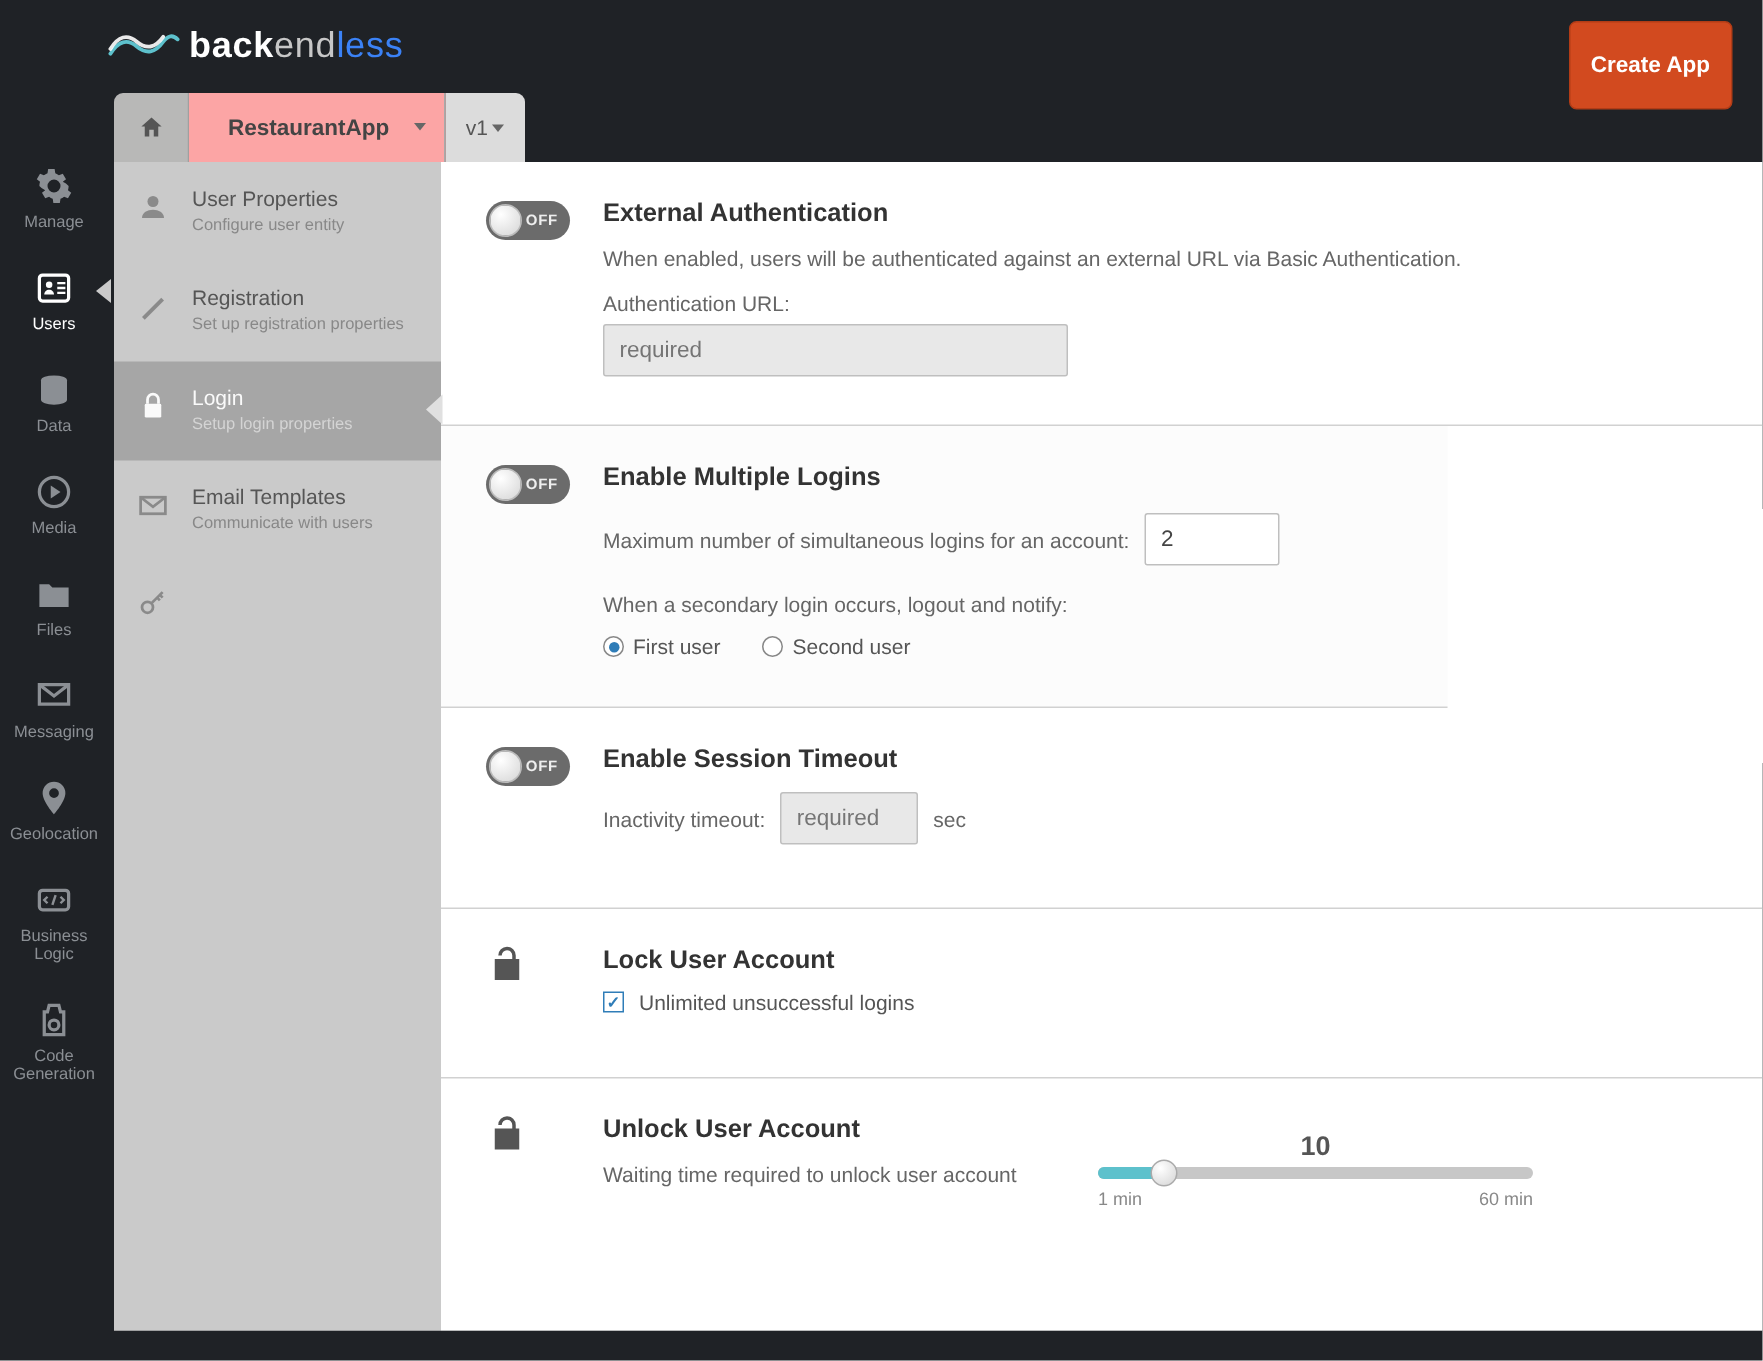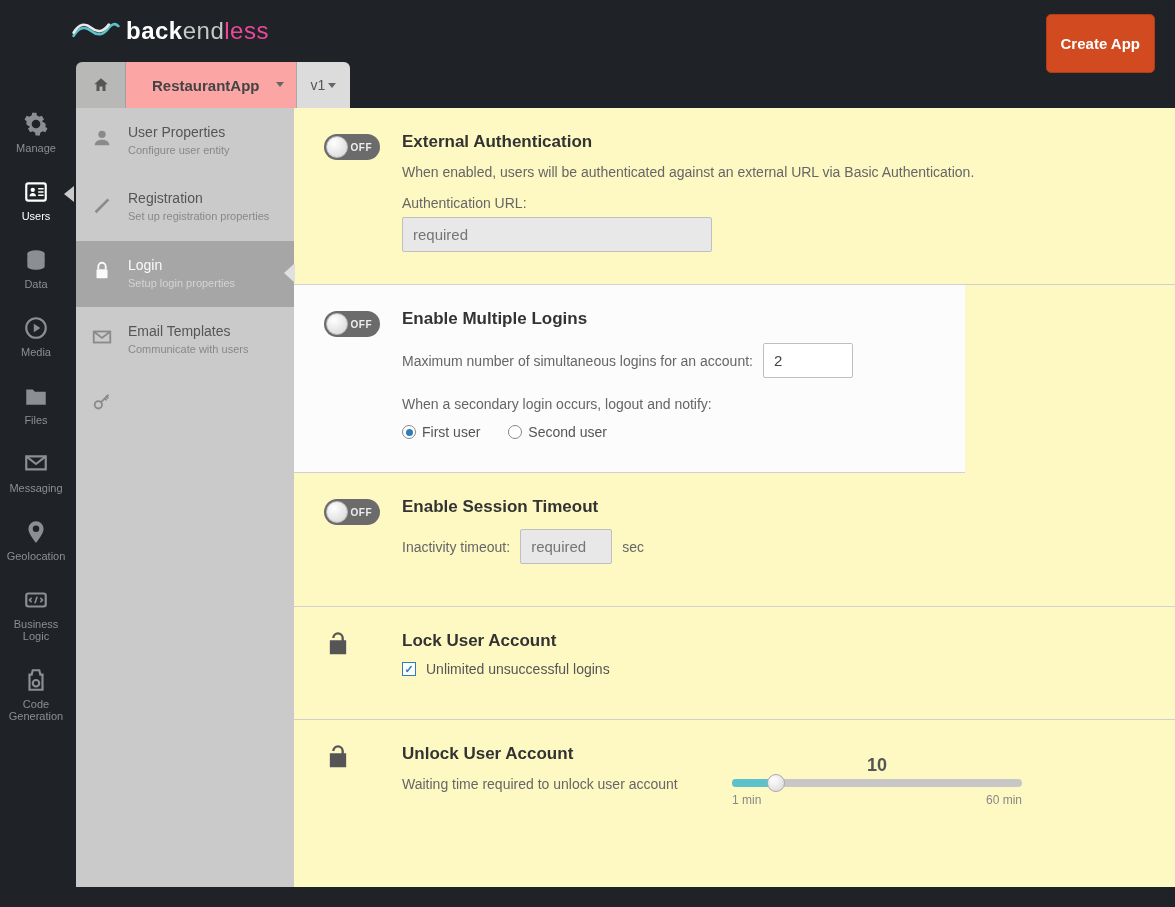"less" .logo-accent { color: #ec4899 -> #3b82f6 }
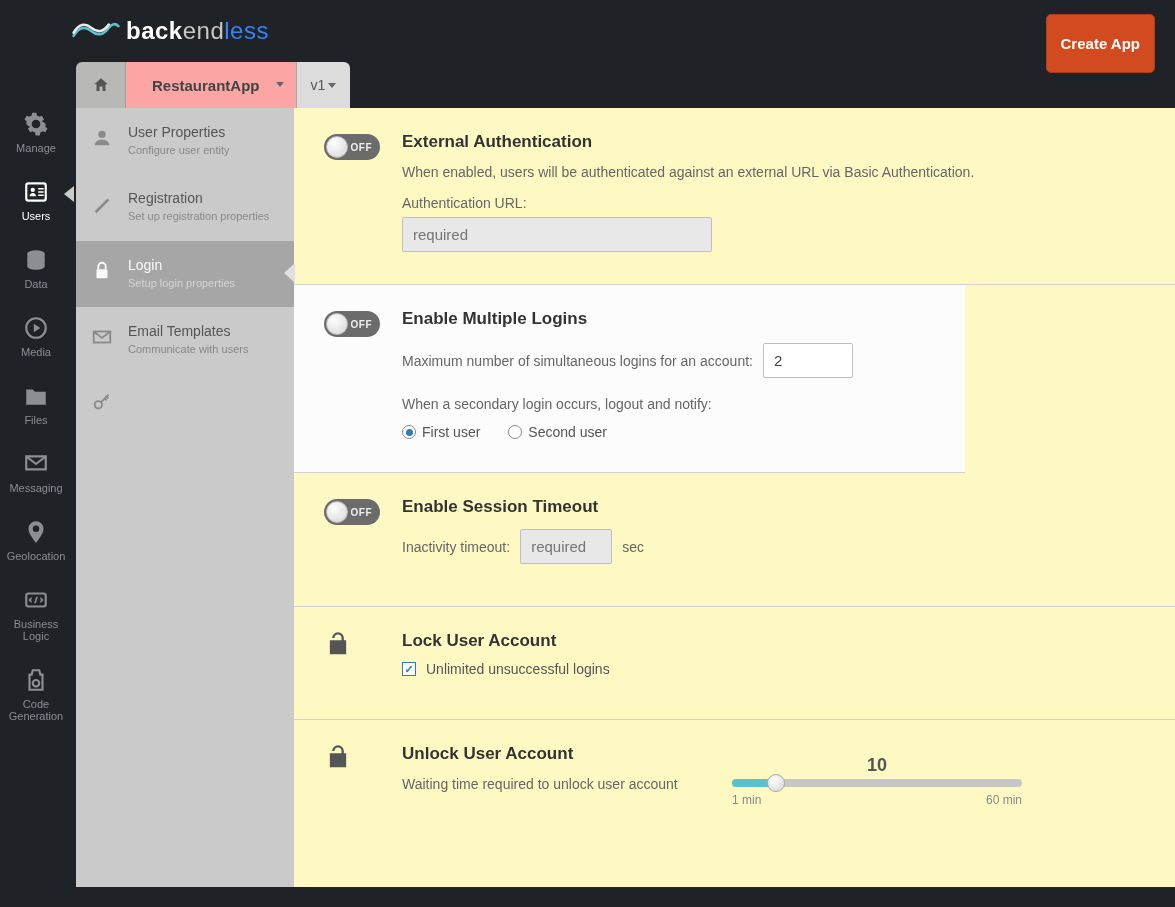"OFF" .content { background: #fef9c3 -> #ffffff }
